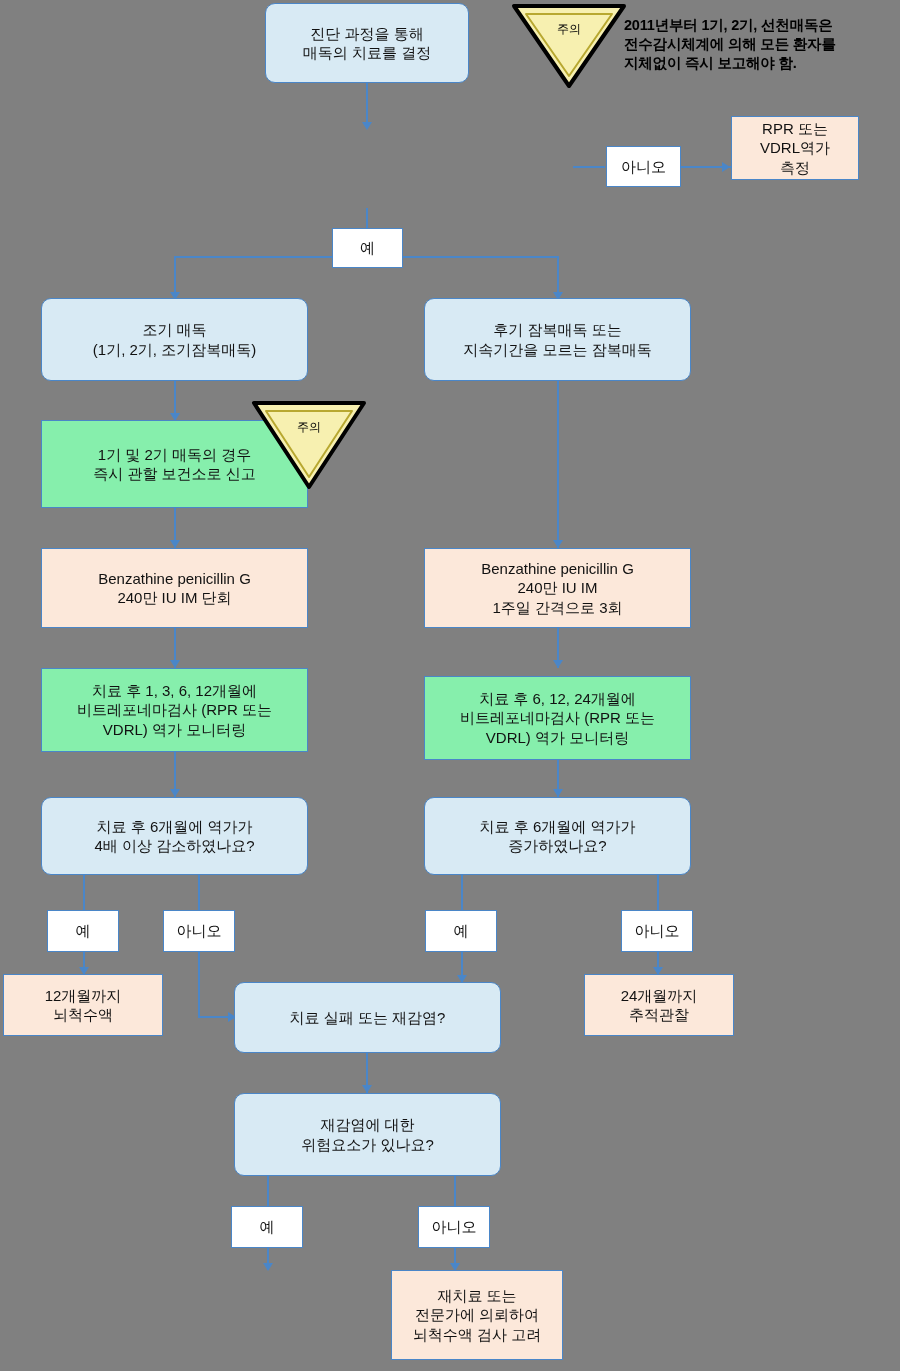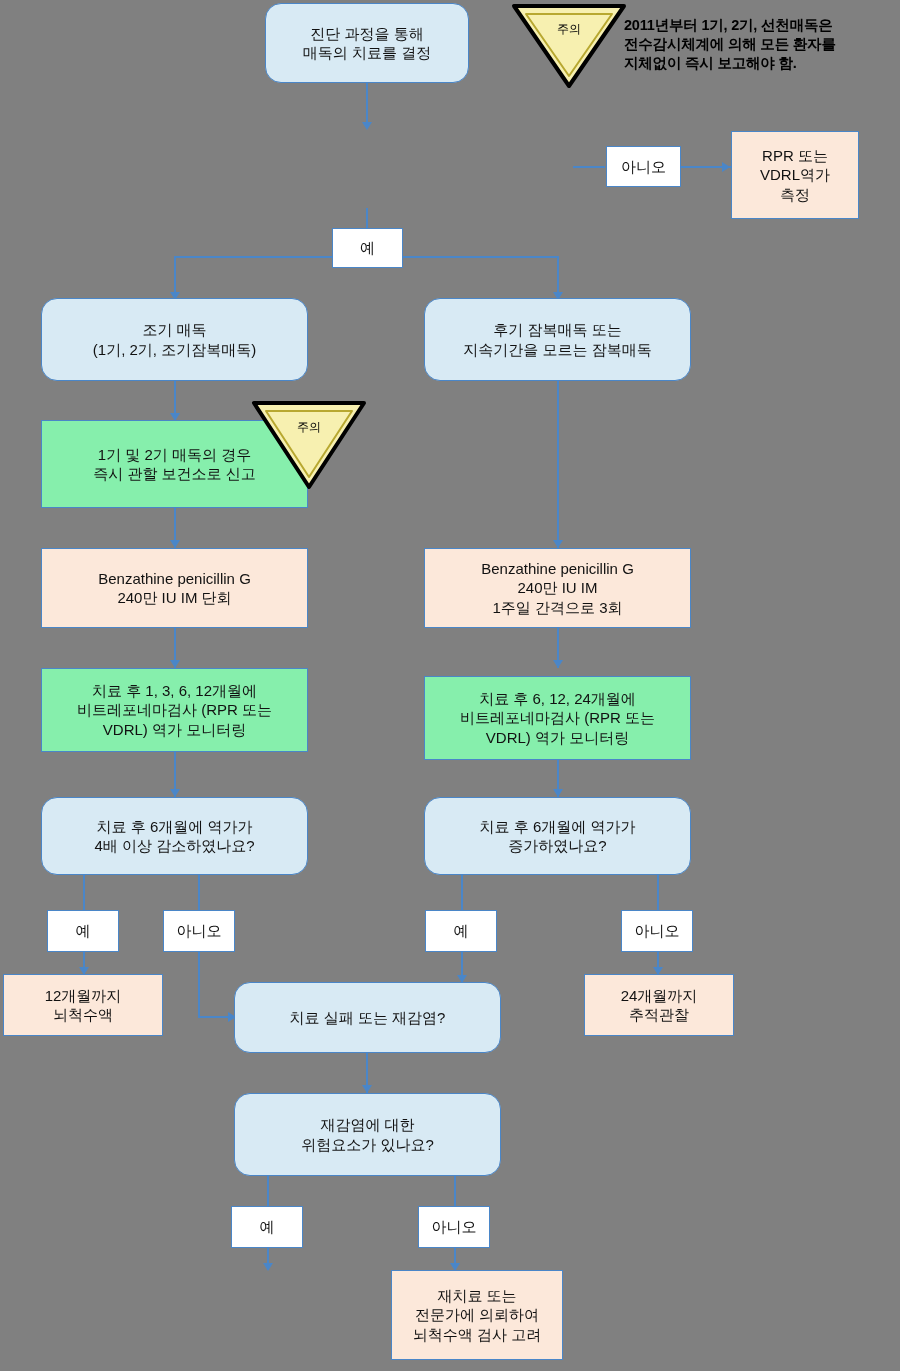"진단 과정을 통해" .blue { border-radius: 16px -> 10px }
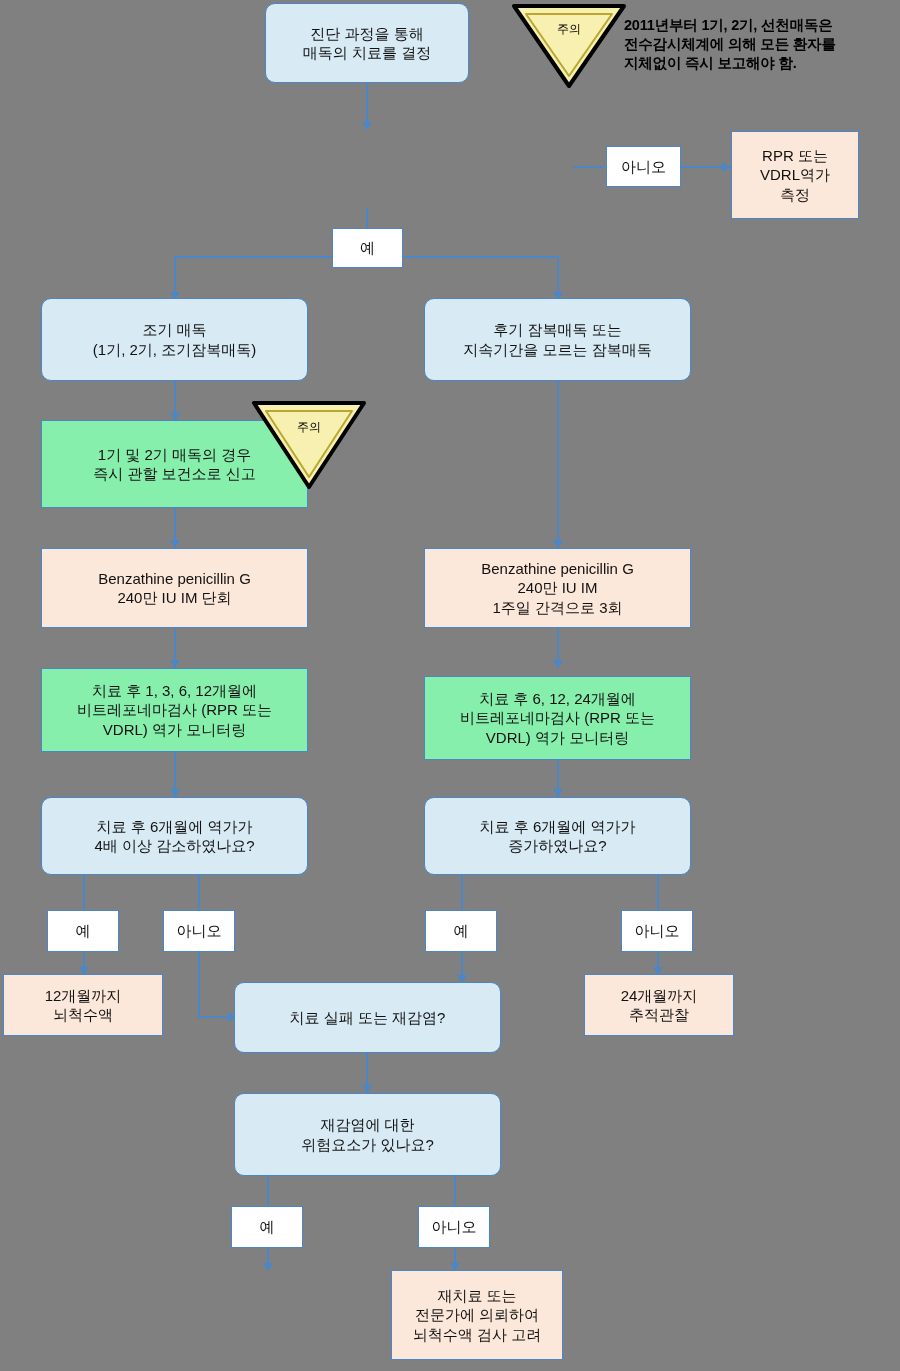"RPR 또는" div.node { height: 88px -> 64px; top: 131px -> 116px }
